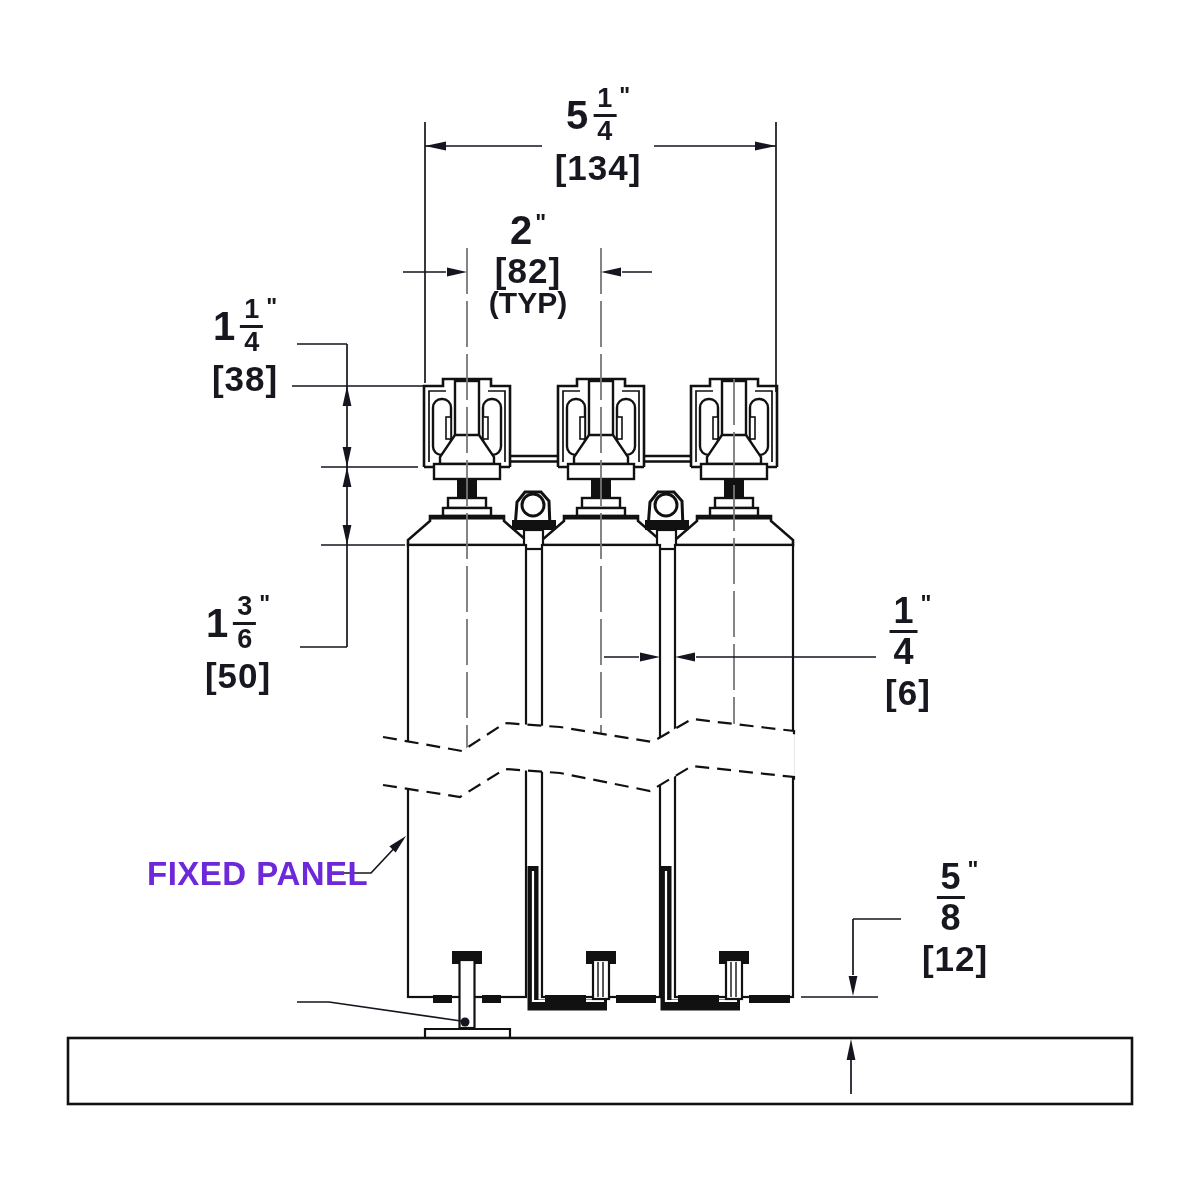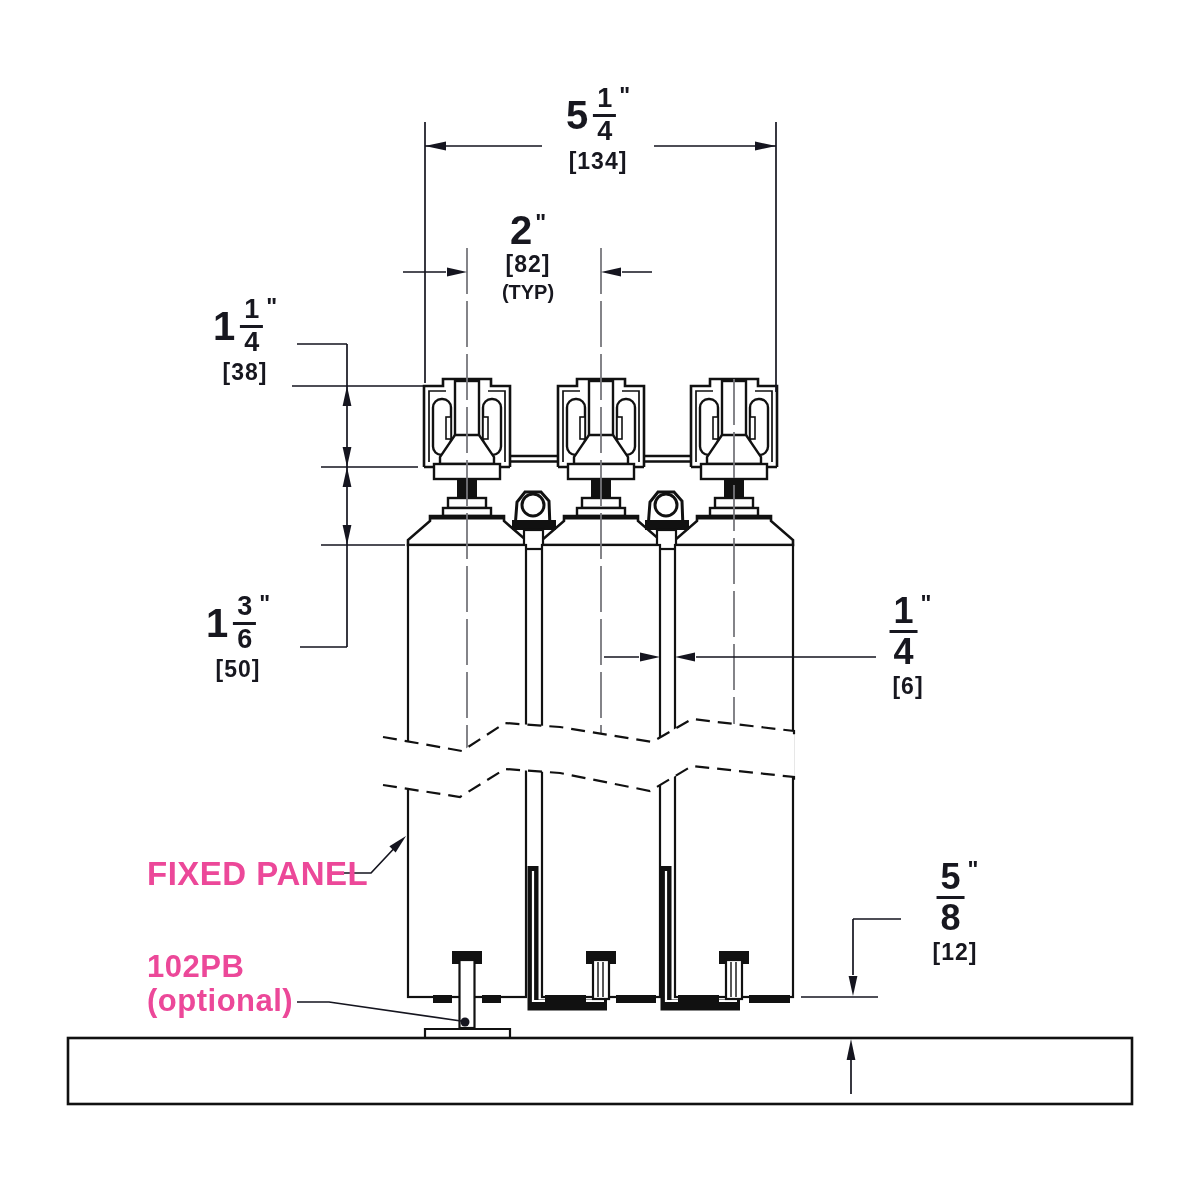"[134]" .mm { font-size: 23px -> 35px }
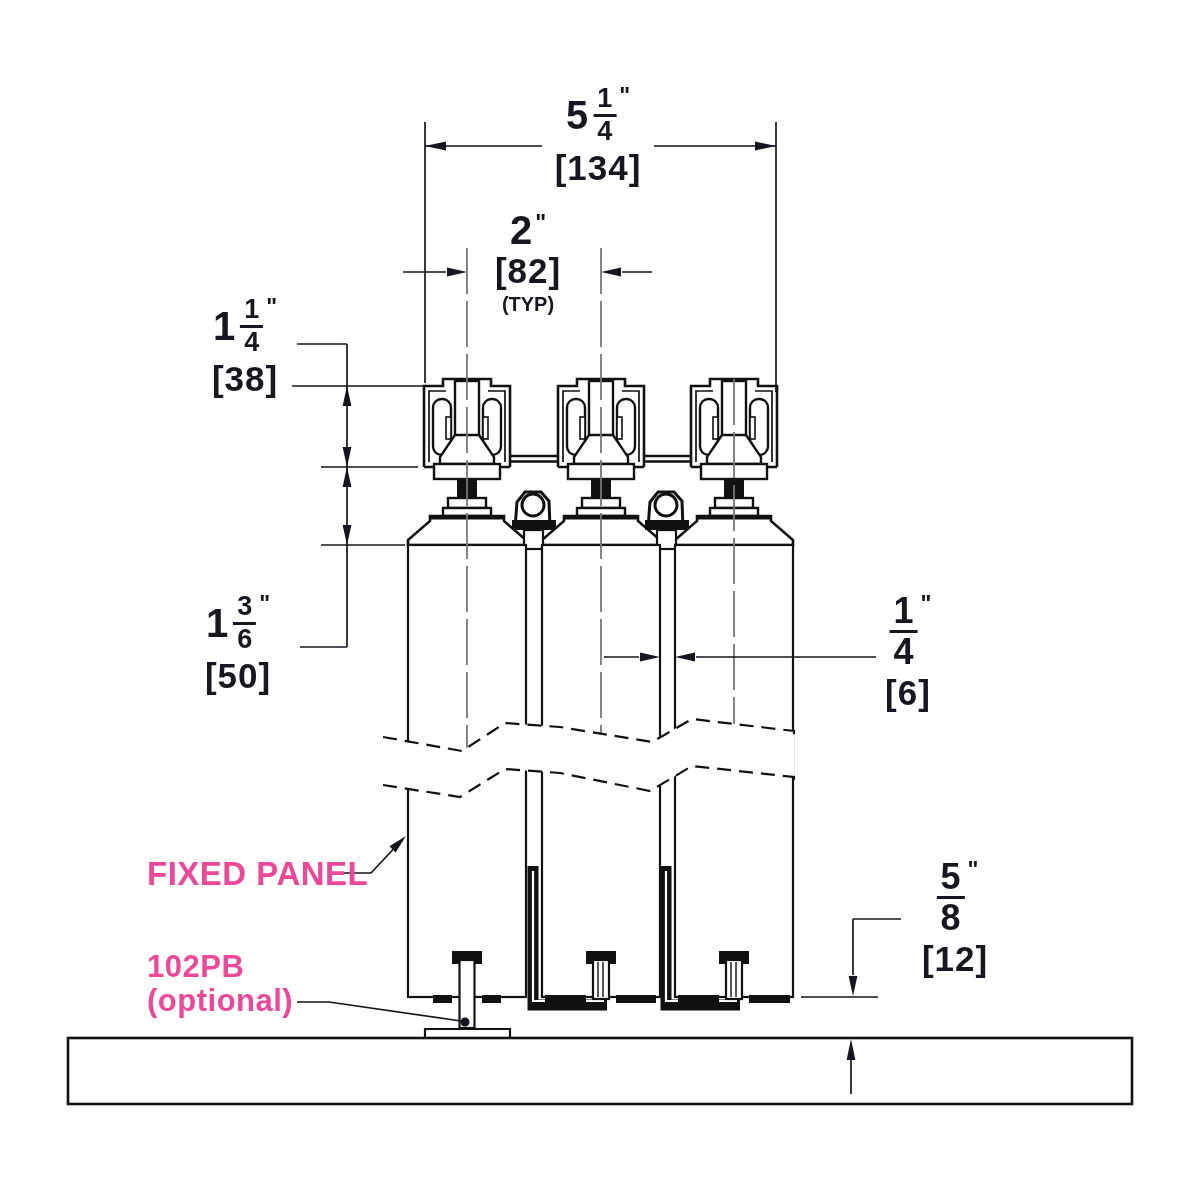"(TYP)" .note { font-size: 20px -> 30px; margin-top: 6px -> none }
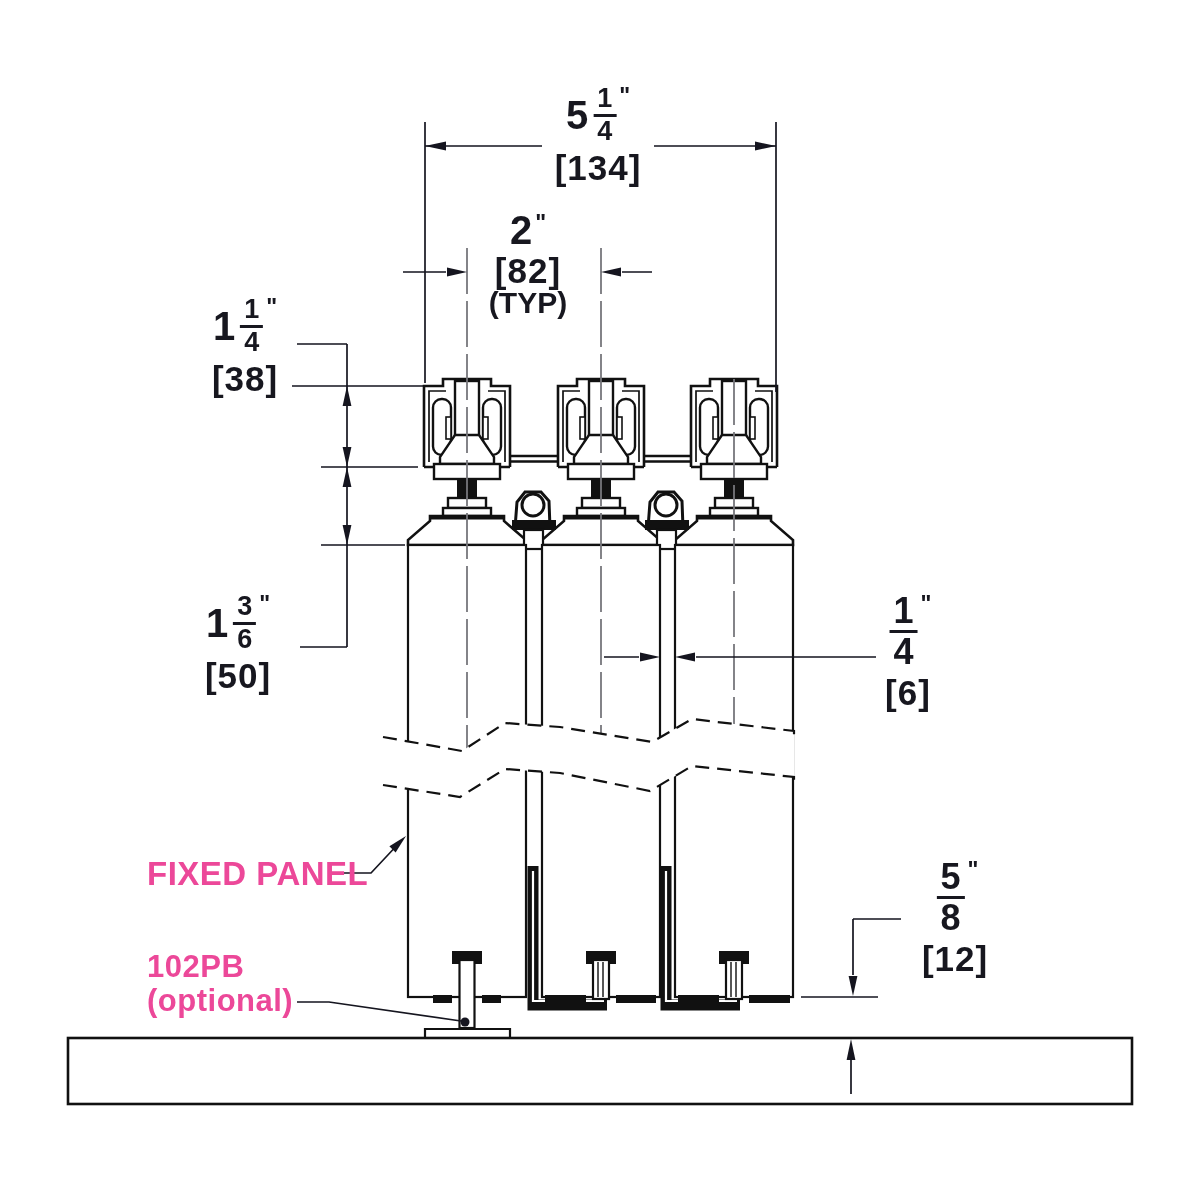"FIXED PANEL" .plain-label { color: #ec4899 -> #6d28d9 }
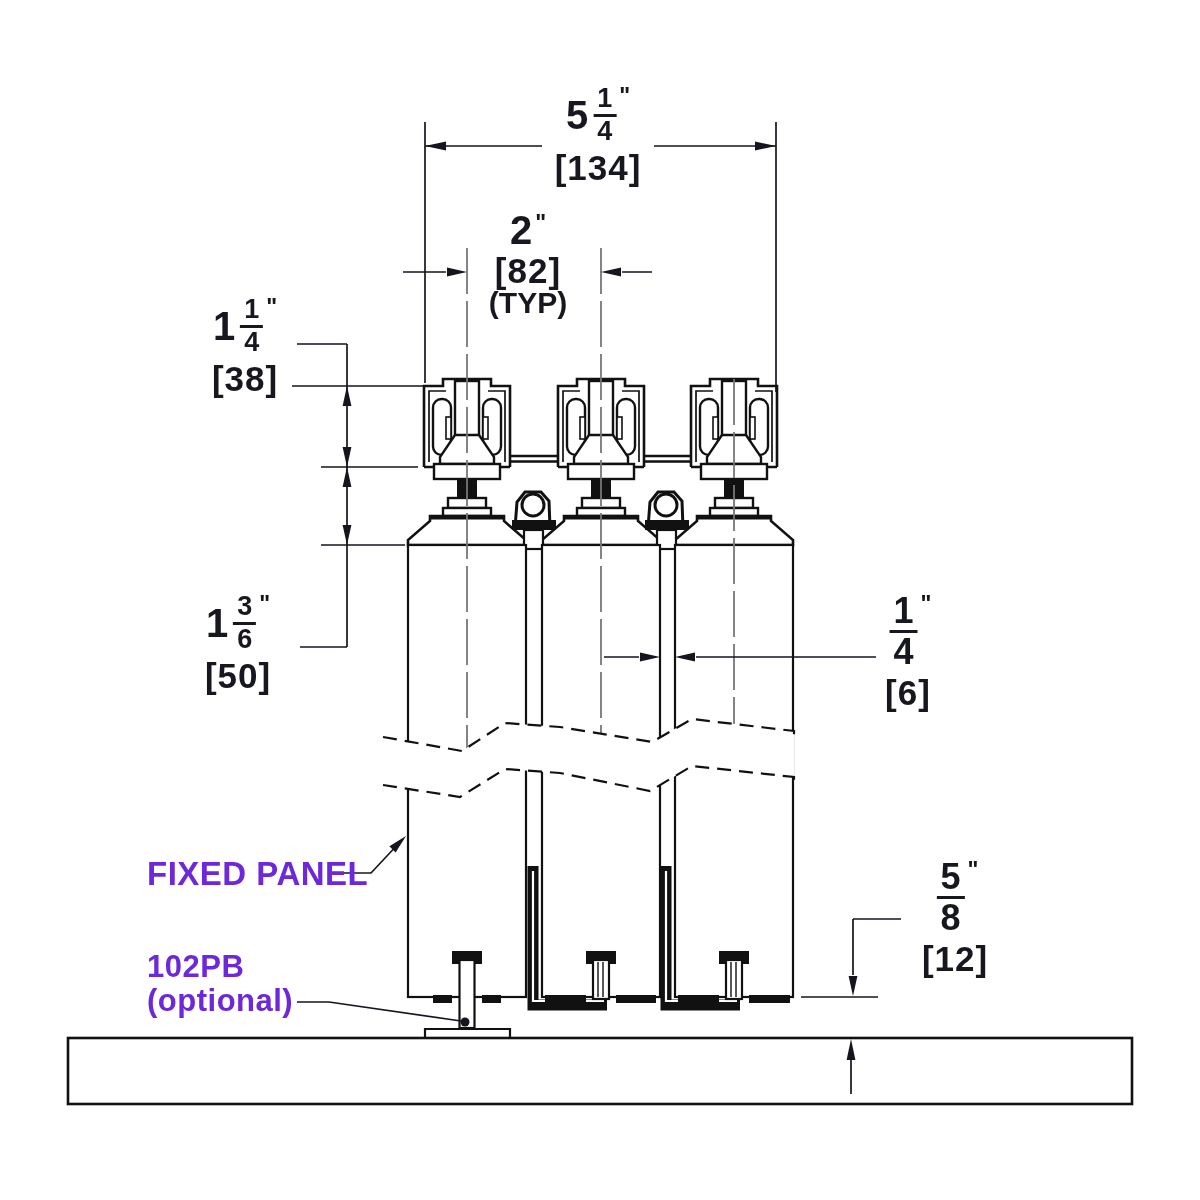"102PB" div.plain-label { html: <div> <div>102PB</div> <div>(optional)</div> </div> -> none }
